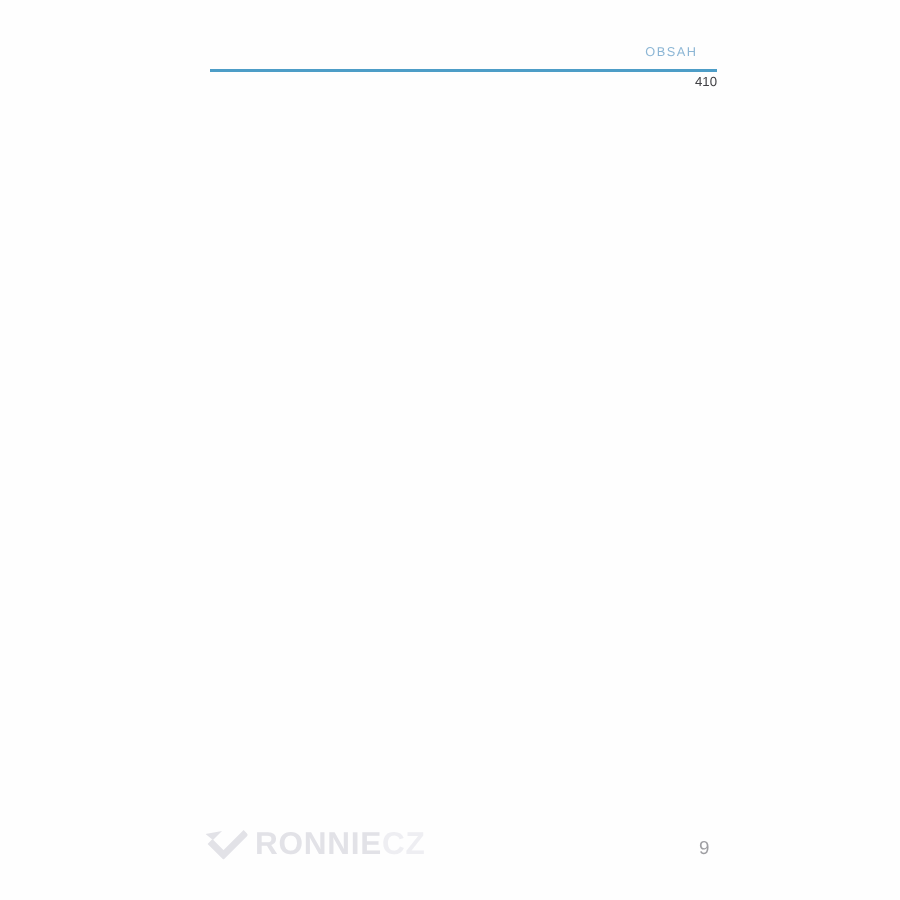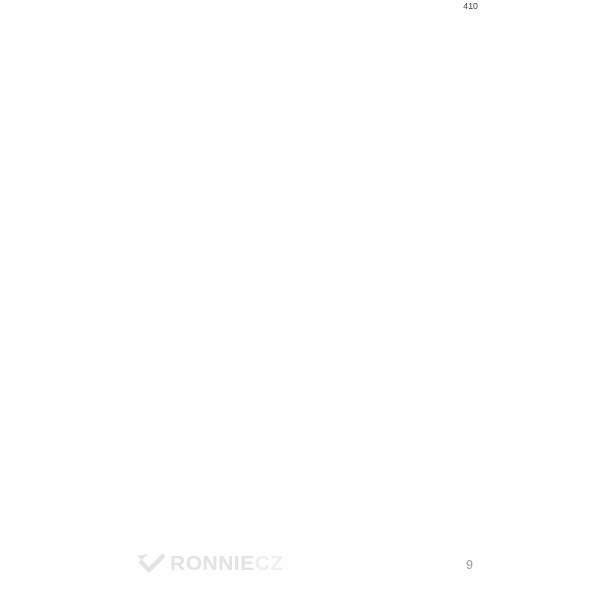"410" .row .page { margin-top: none -> 48px }
